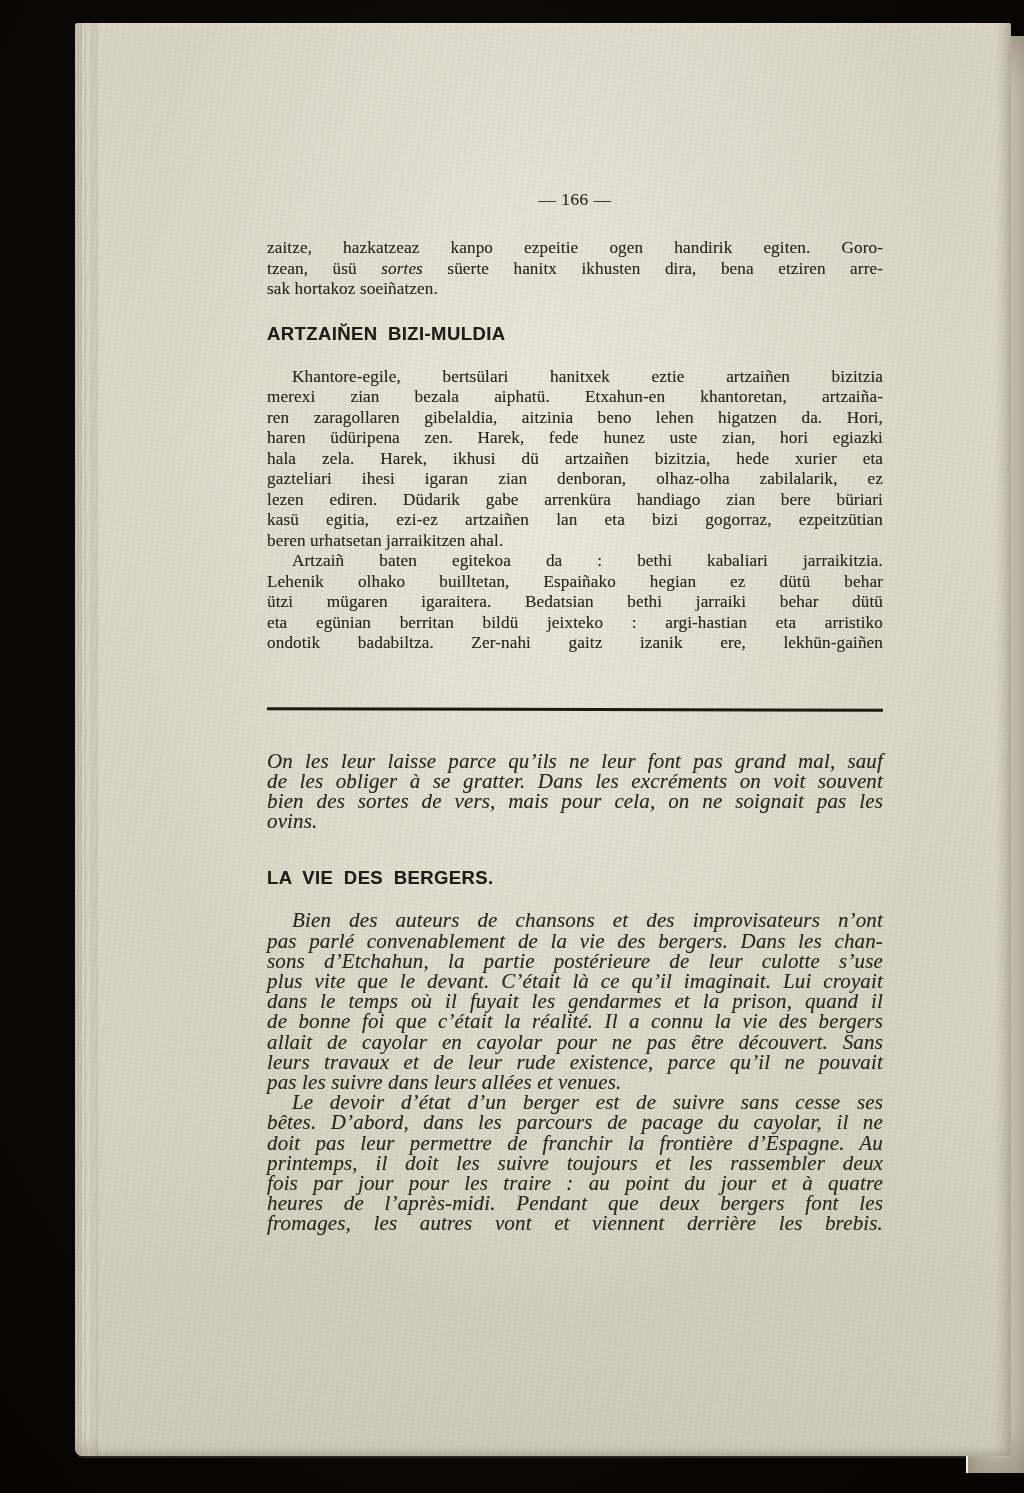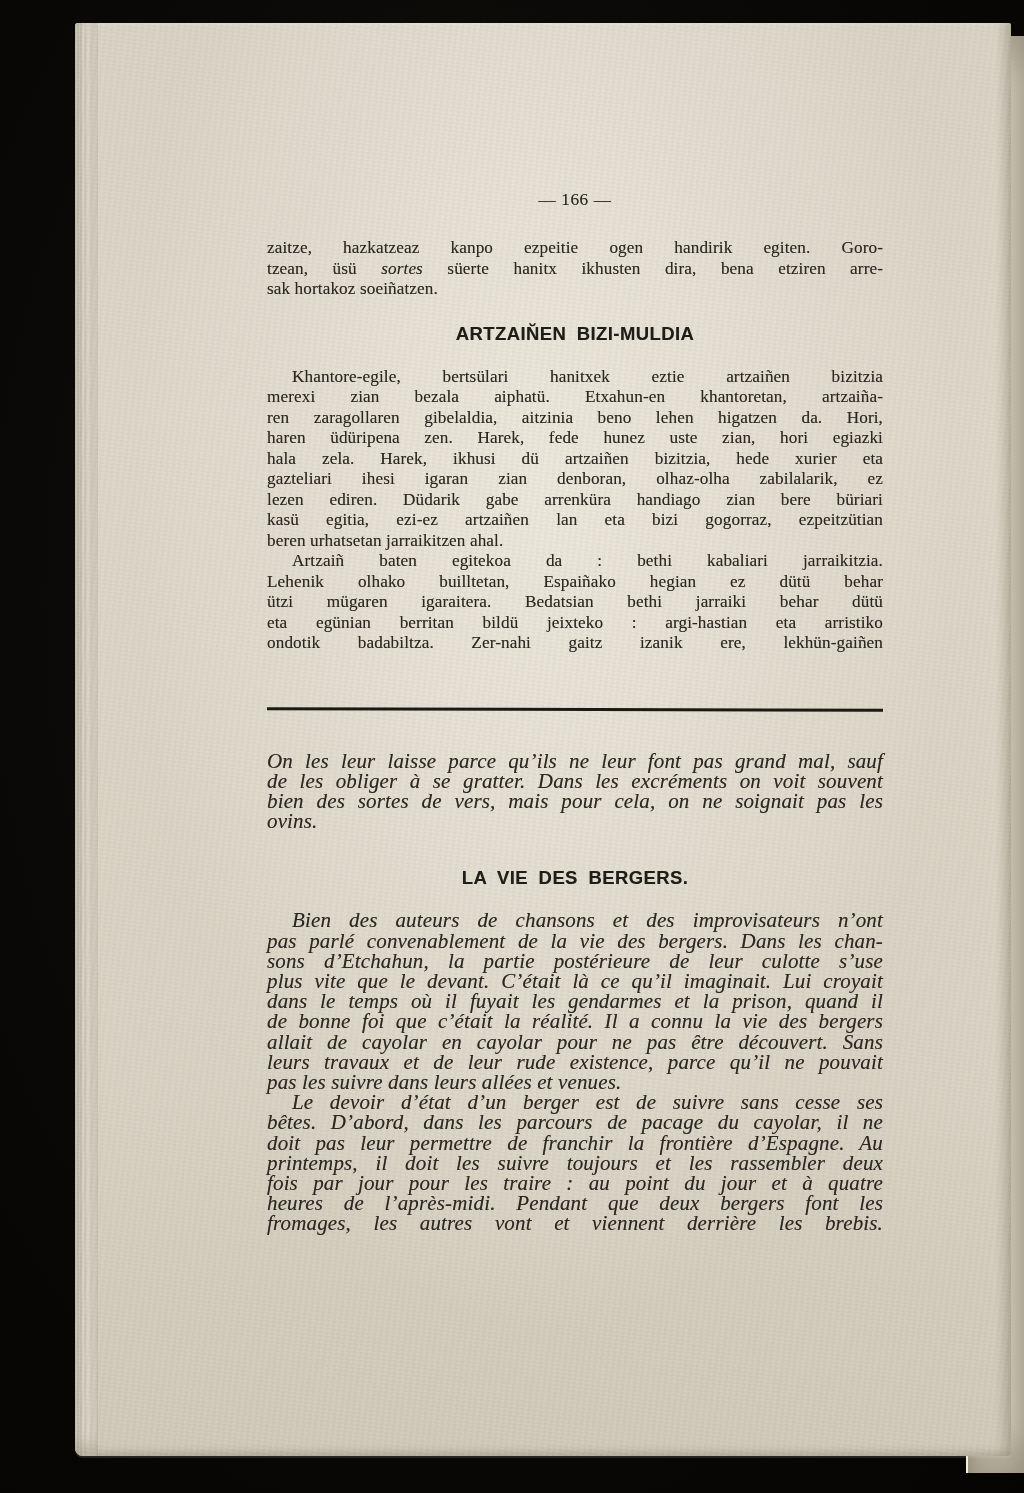"ARTZAIN̆EN BIZI-MULDIA" .heading { text-align: center -> none }
